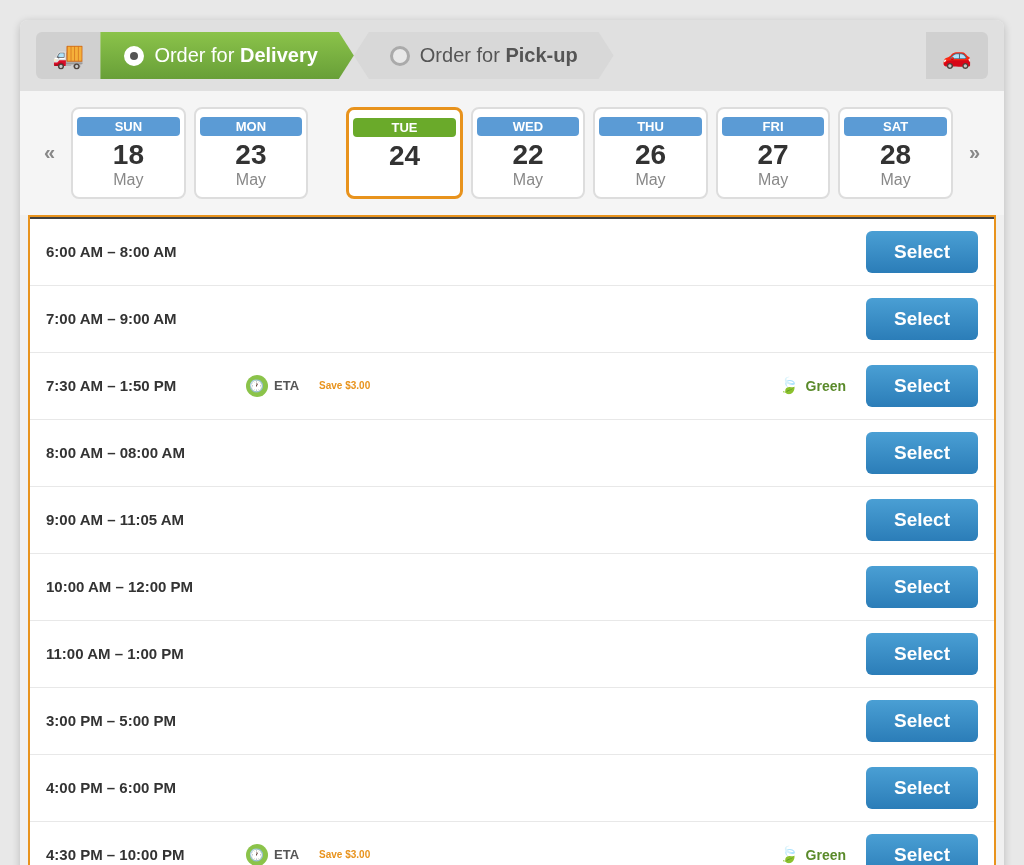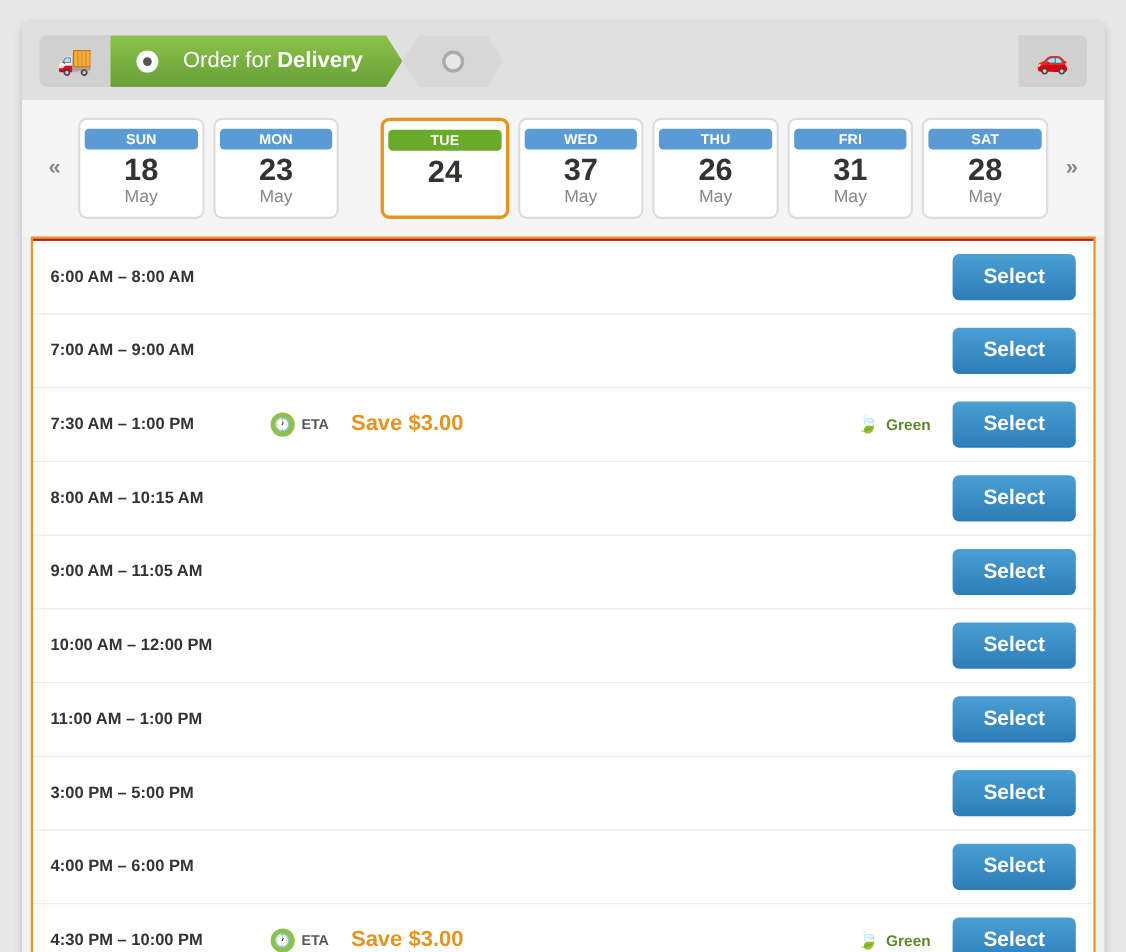"Order for Delivery" .delivery-btn { gap: 22px -> 10px }
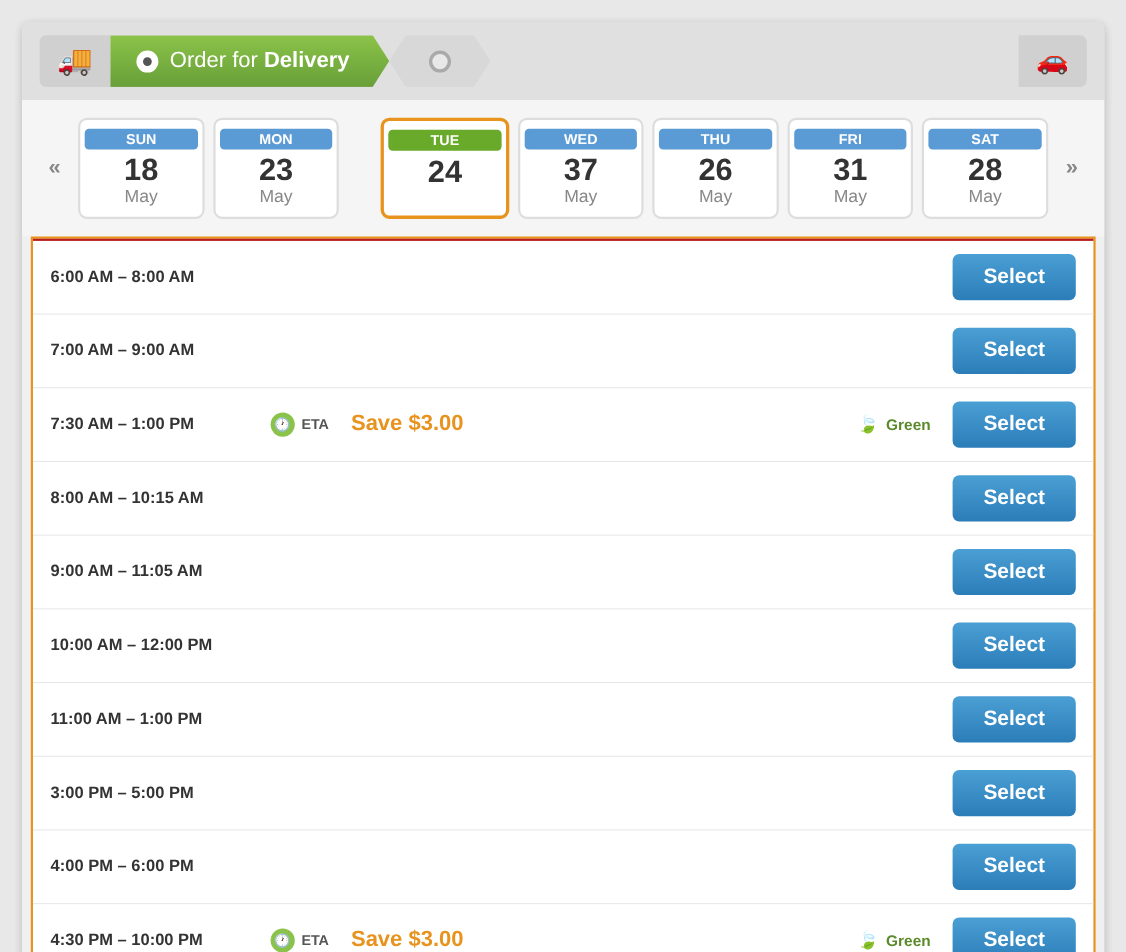"Order for Pick-up" span { html: none -> <span>Order for <strong>Pick-up</strong></span> }
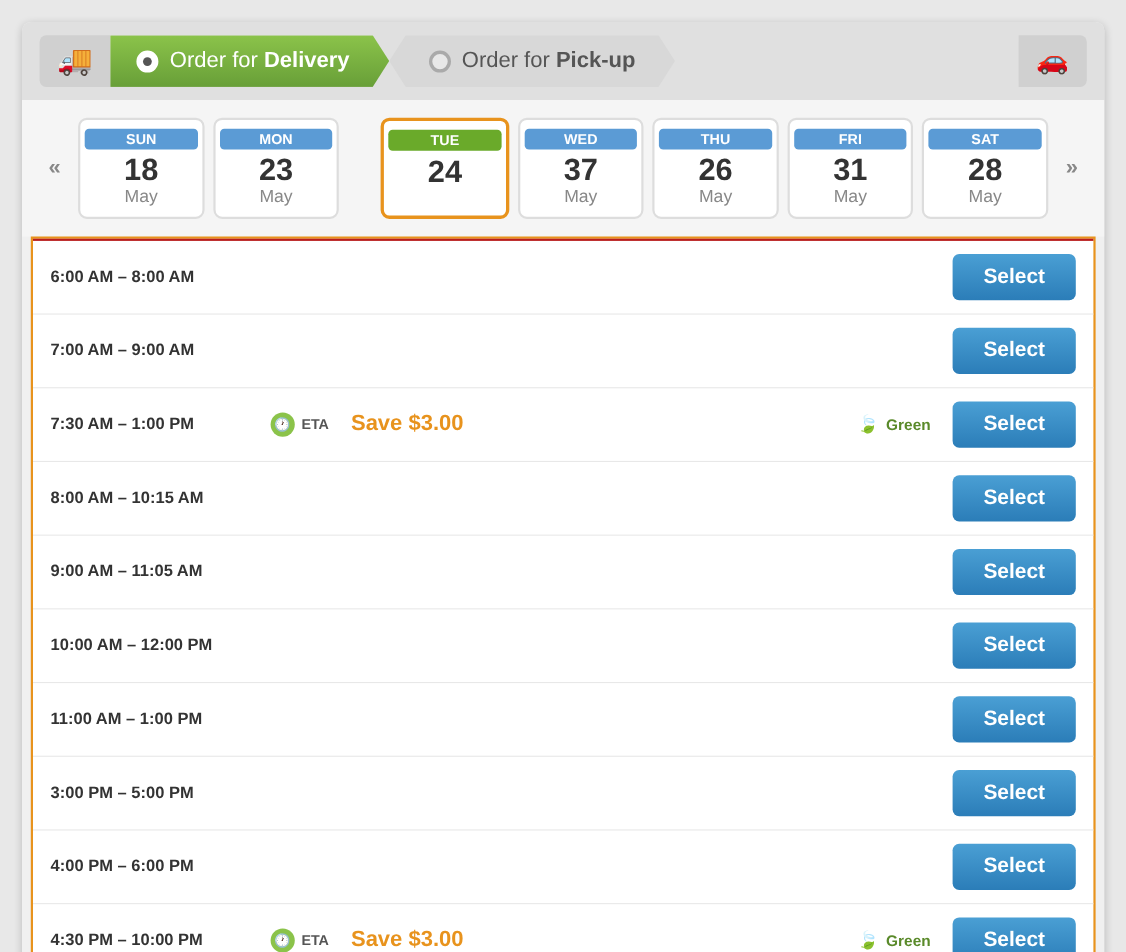"37" span.day-num { text: 37 -> 22 }
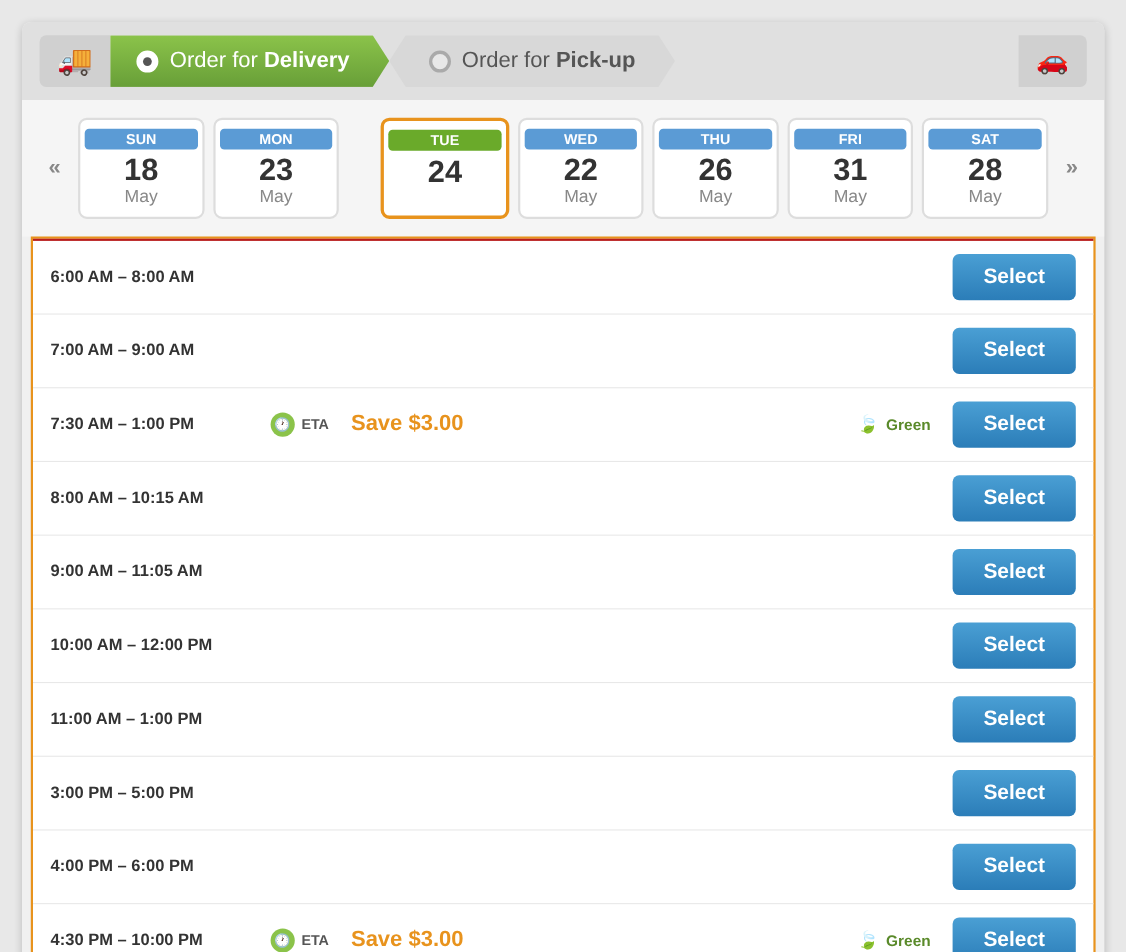"31" span.day-num { text: 31 -> 27 }
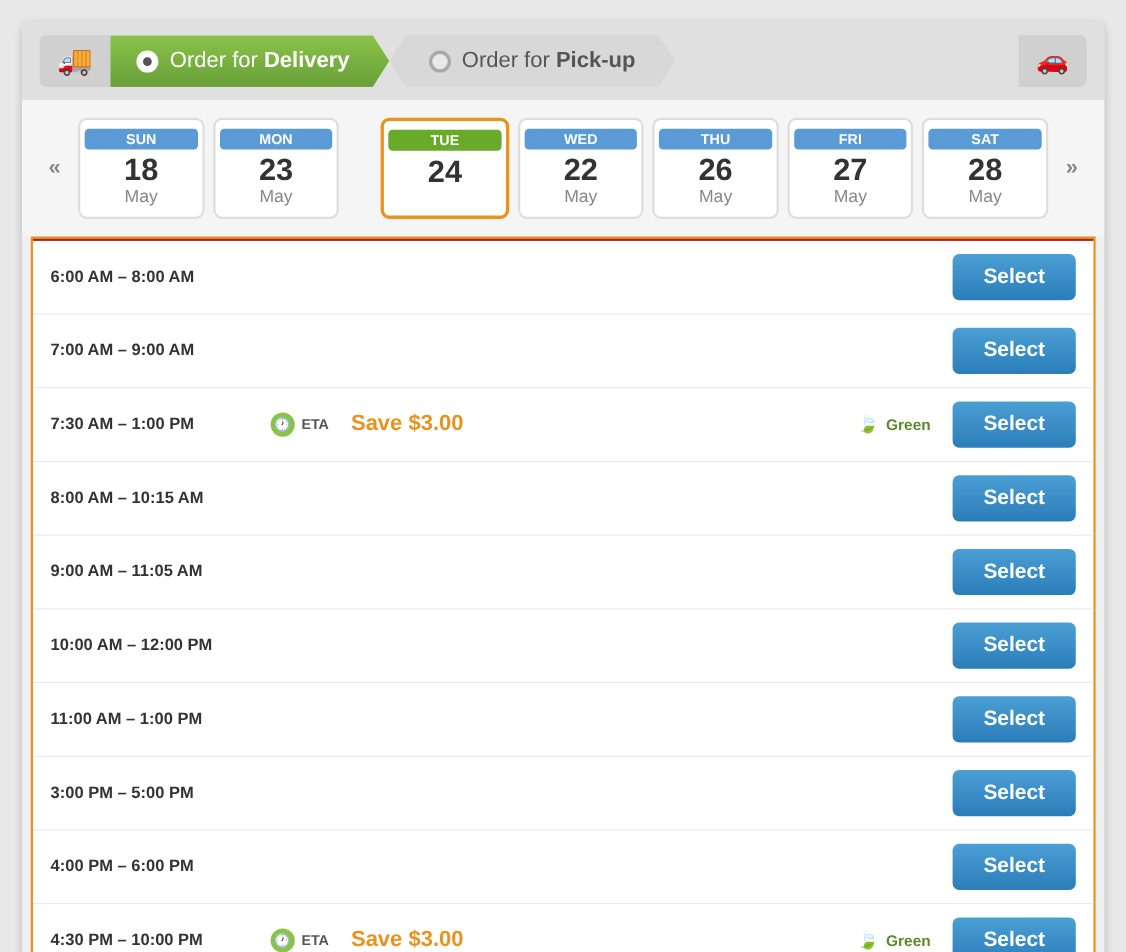"6:00 AM – 8:00 AM" .timeslot-row-border-top { border-top: 2px solid #b91c1c -> 2px solid #404040 }
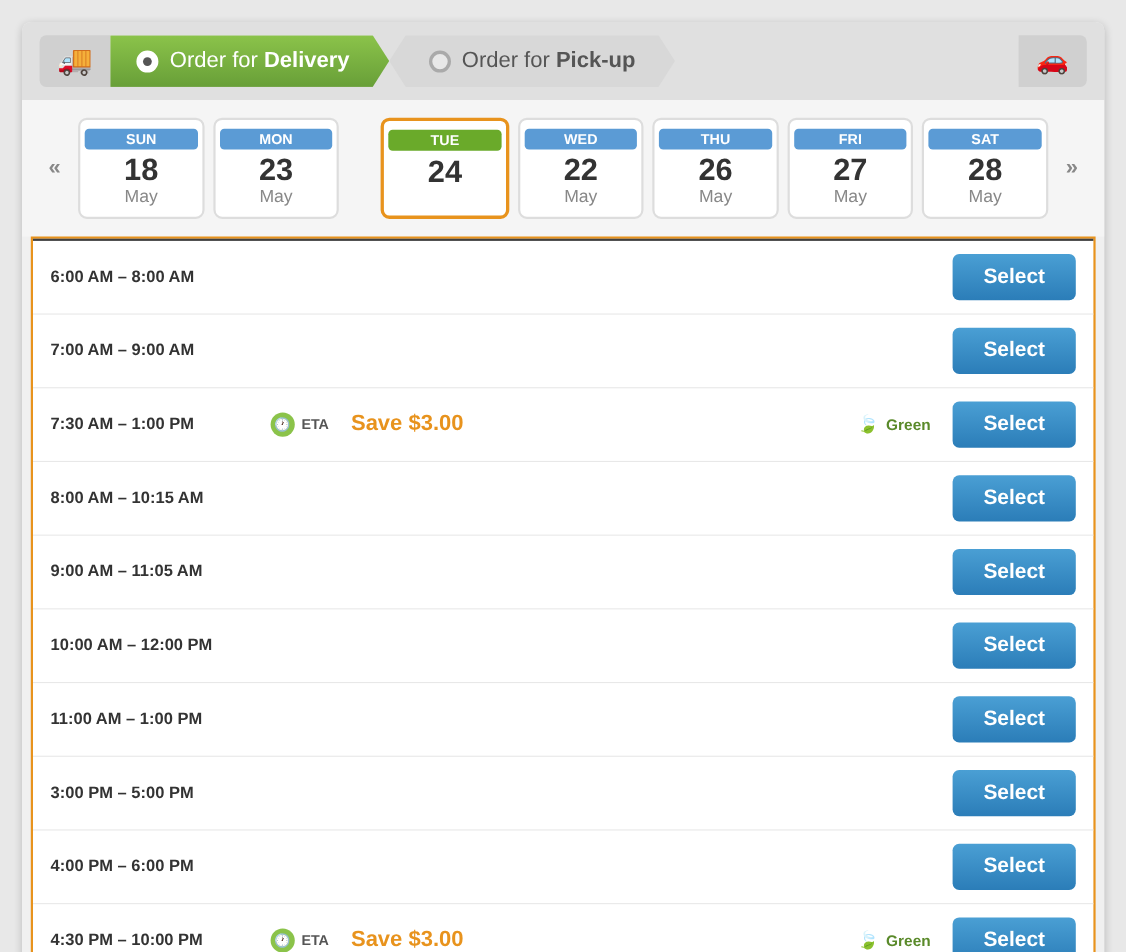"7:30 AM – 1:00 PM" span.timeslot-time { text: 1:00 -> 1:50 }
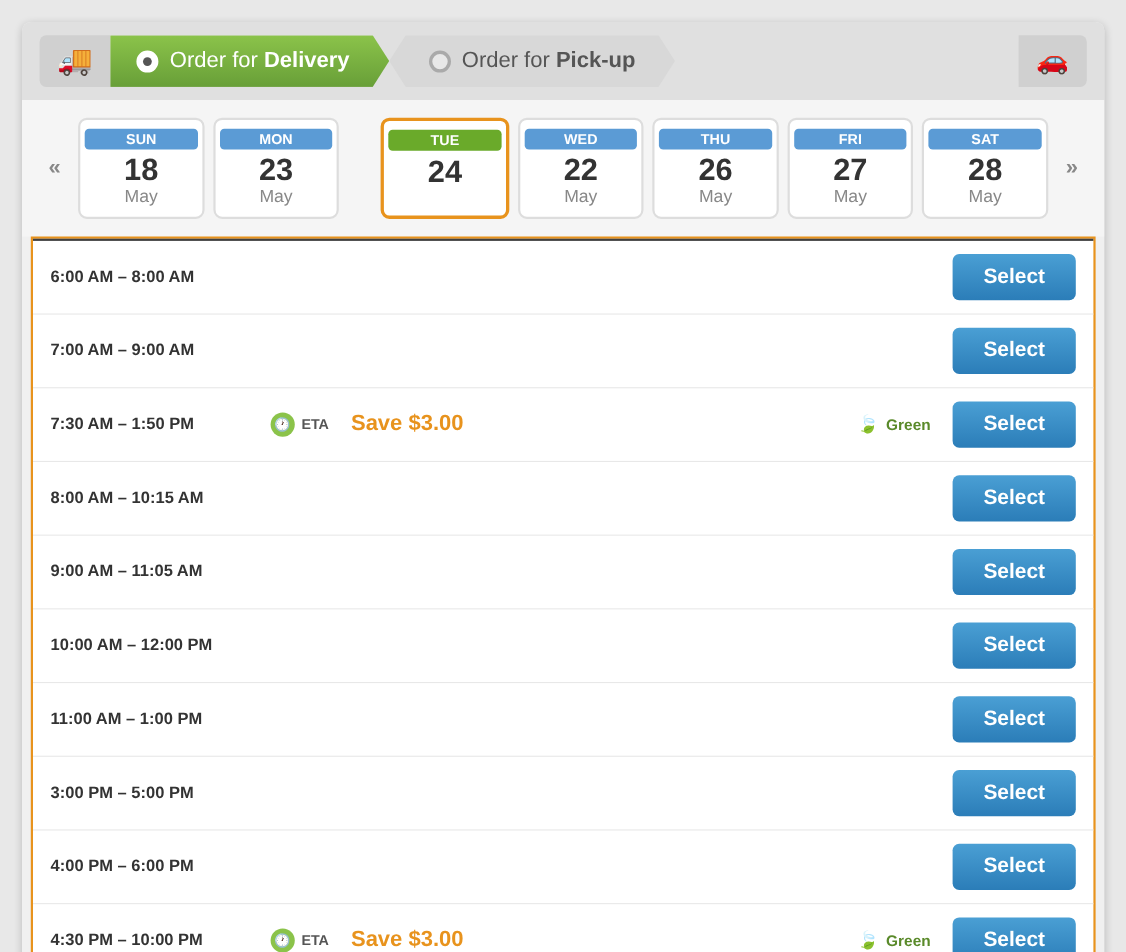"Save $3.00" .save-label { font-size: 20px -> 10px }
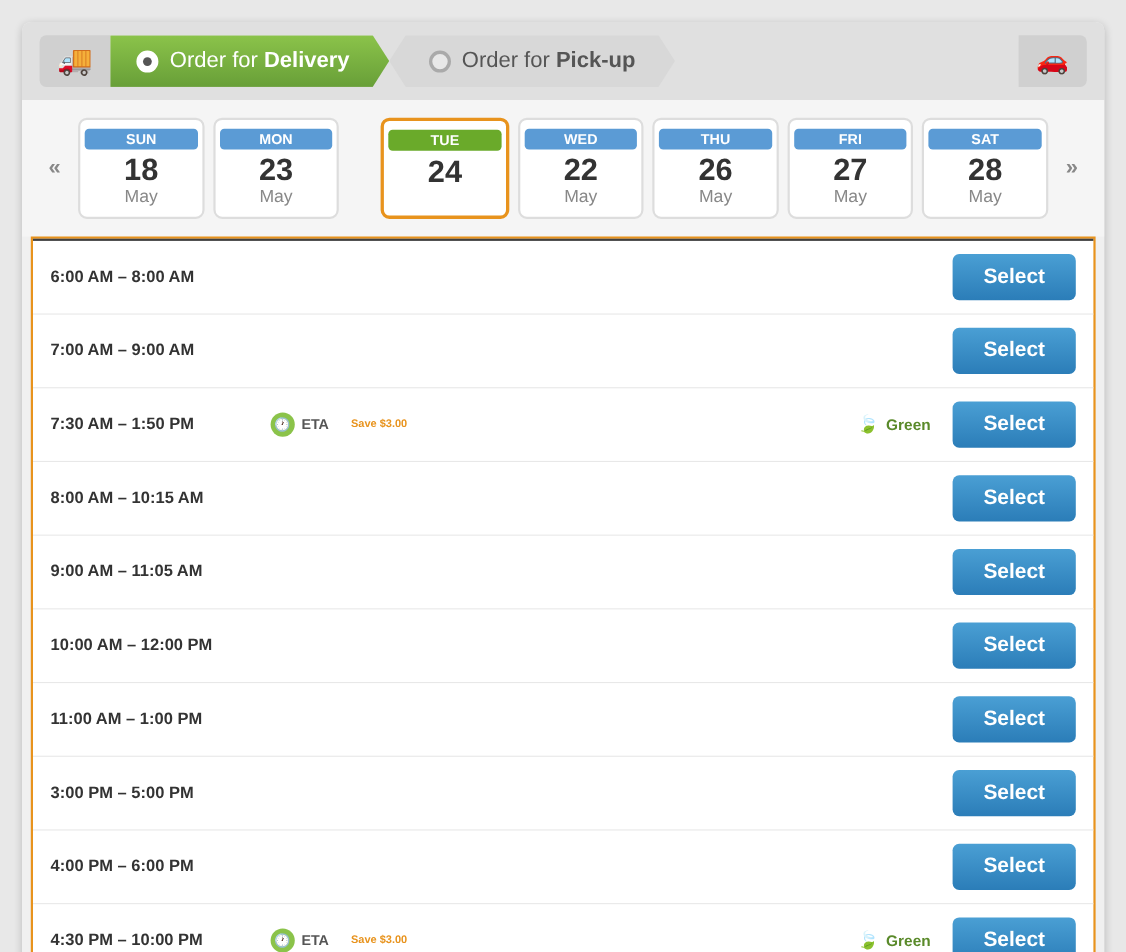"8:00 AM – 10:15 AM" span.timeslot-time { text: 10:15 -> 08:00 }
